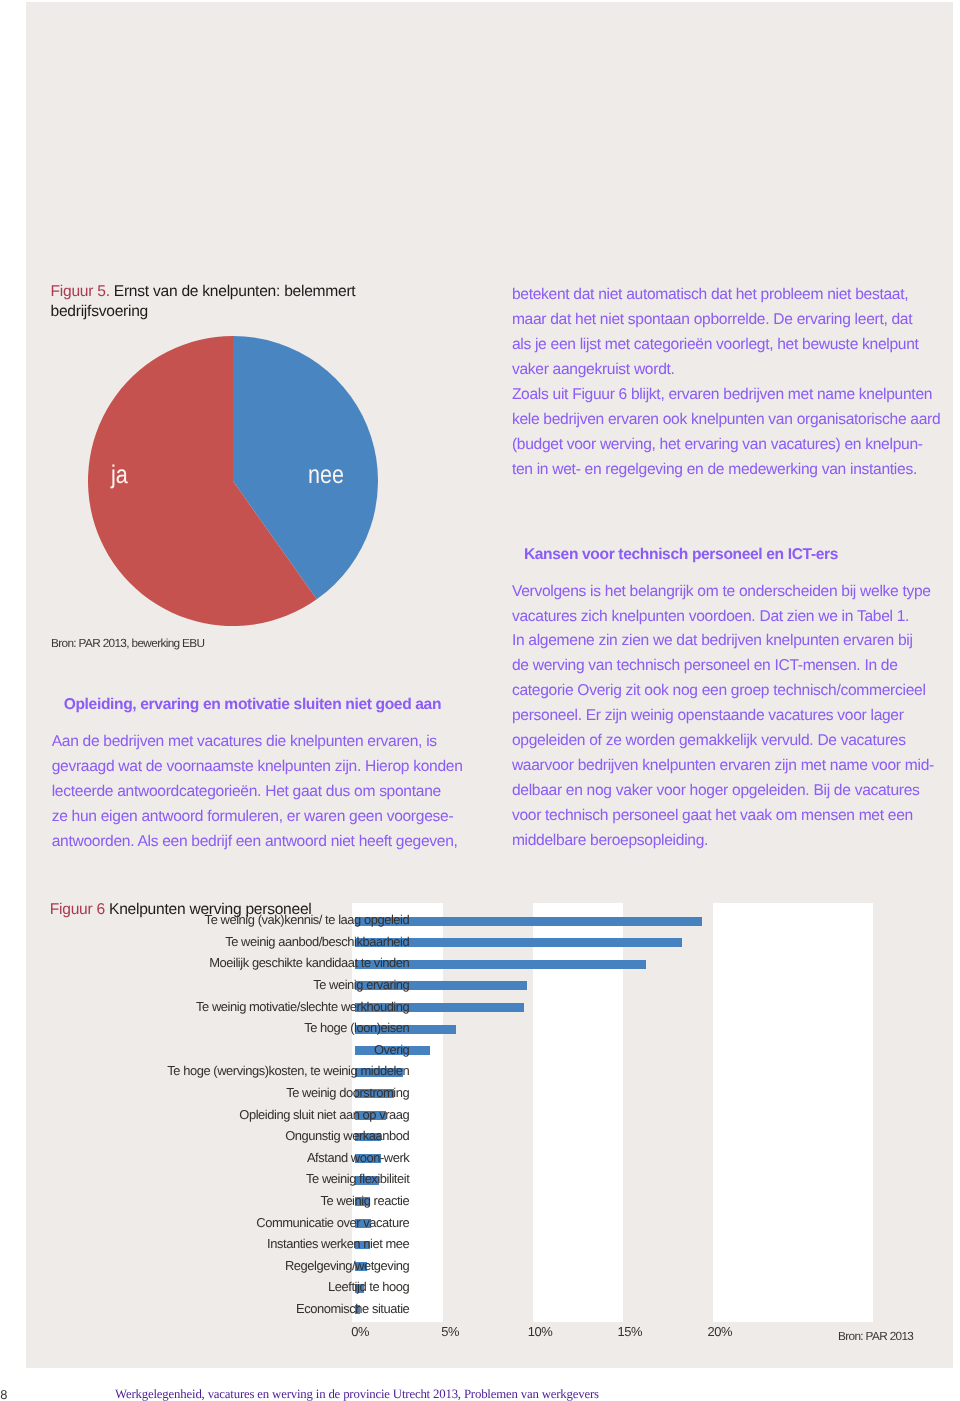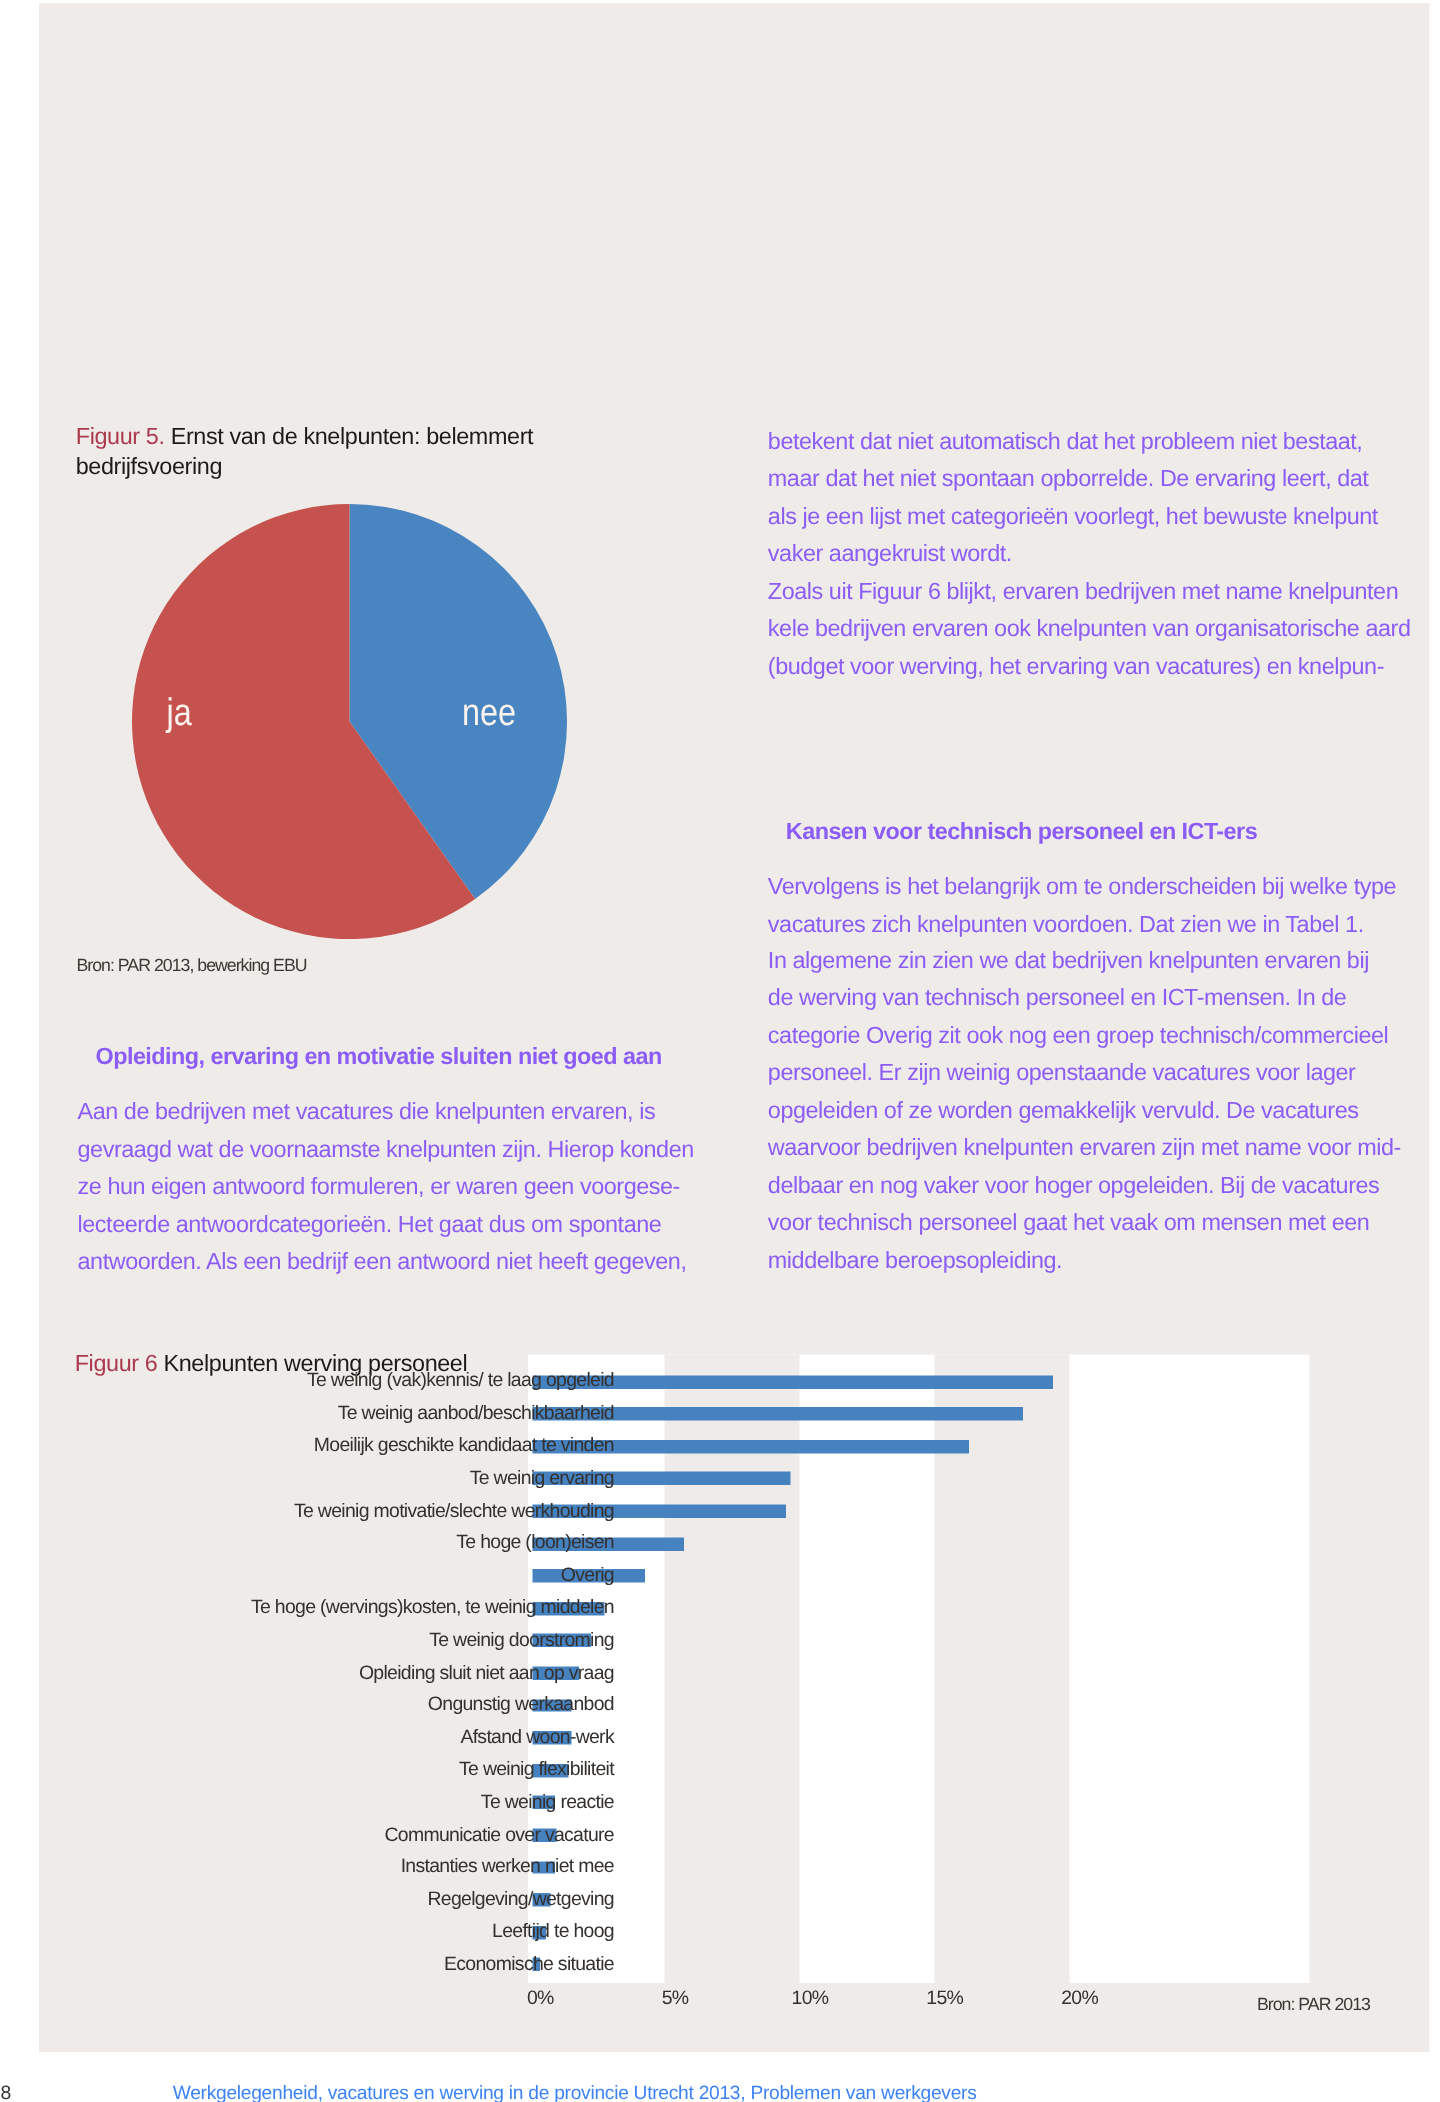"ten in wet- en regelgeving" div.ln { html: none -> <div>ten in wet- en regelgeving en de medewerking van instanties.</div> }
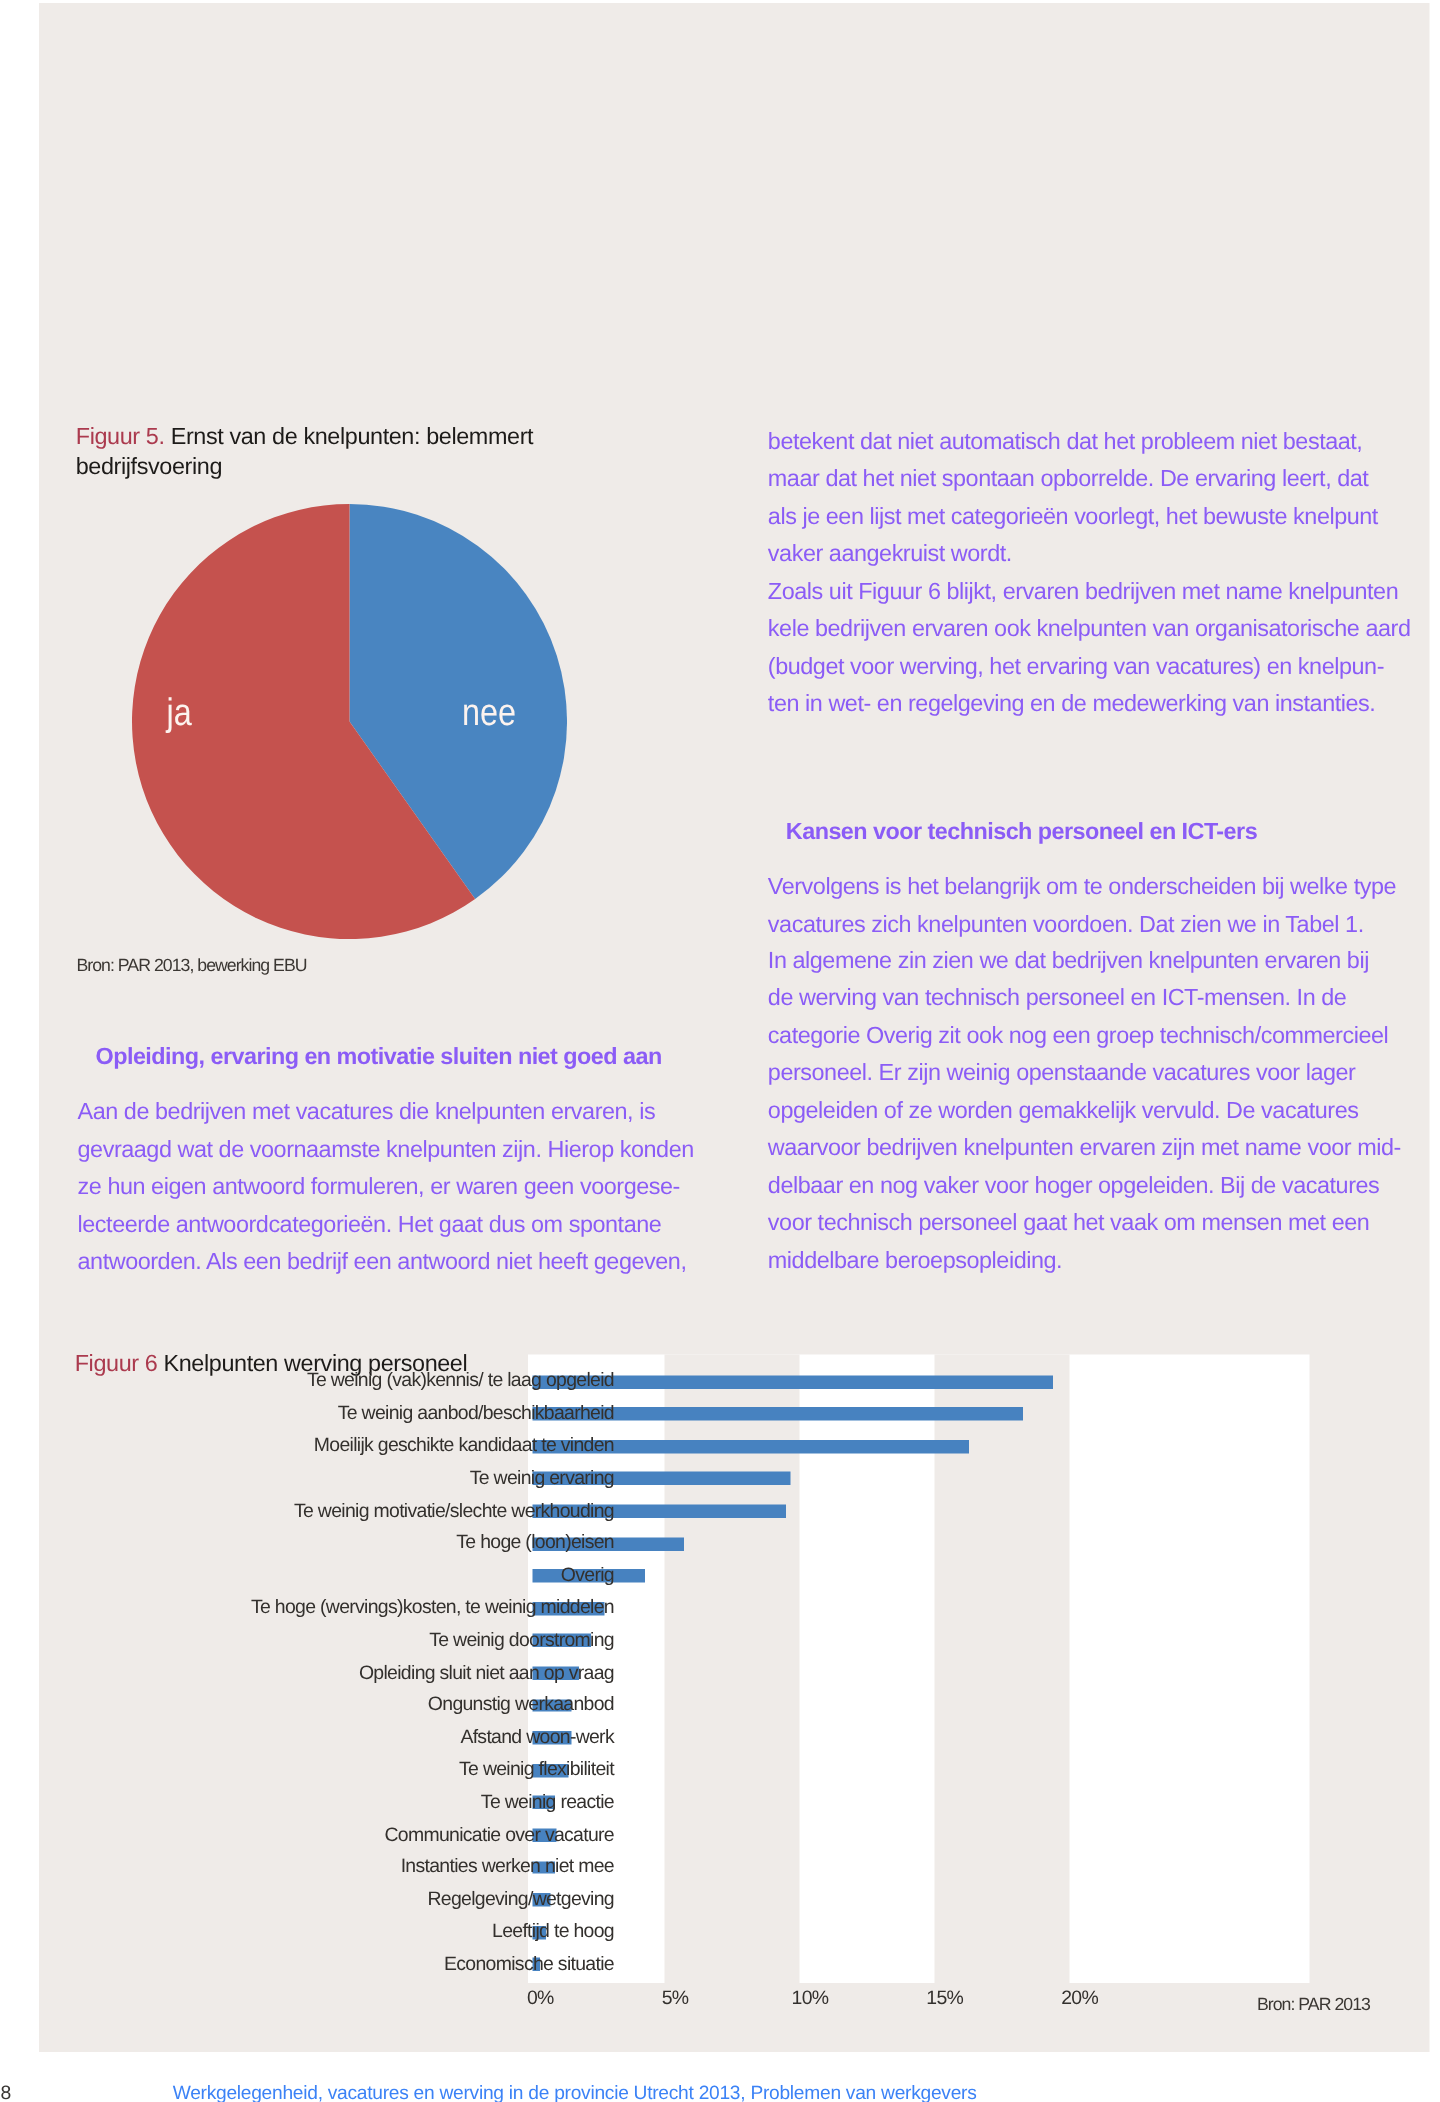"ze hun eigen antwoord formuleren," div.ln { order: before "lecteerde antwoordcategorieën. Het gaat" -> after "lecteerde antwoordcategorieën. Het gaat" }
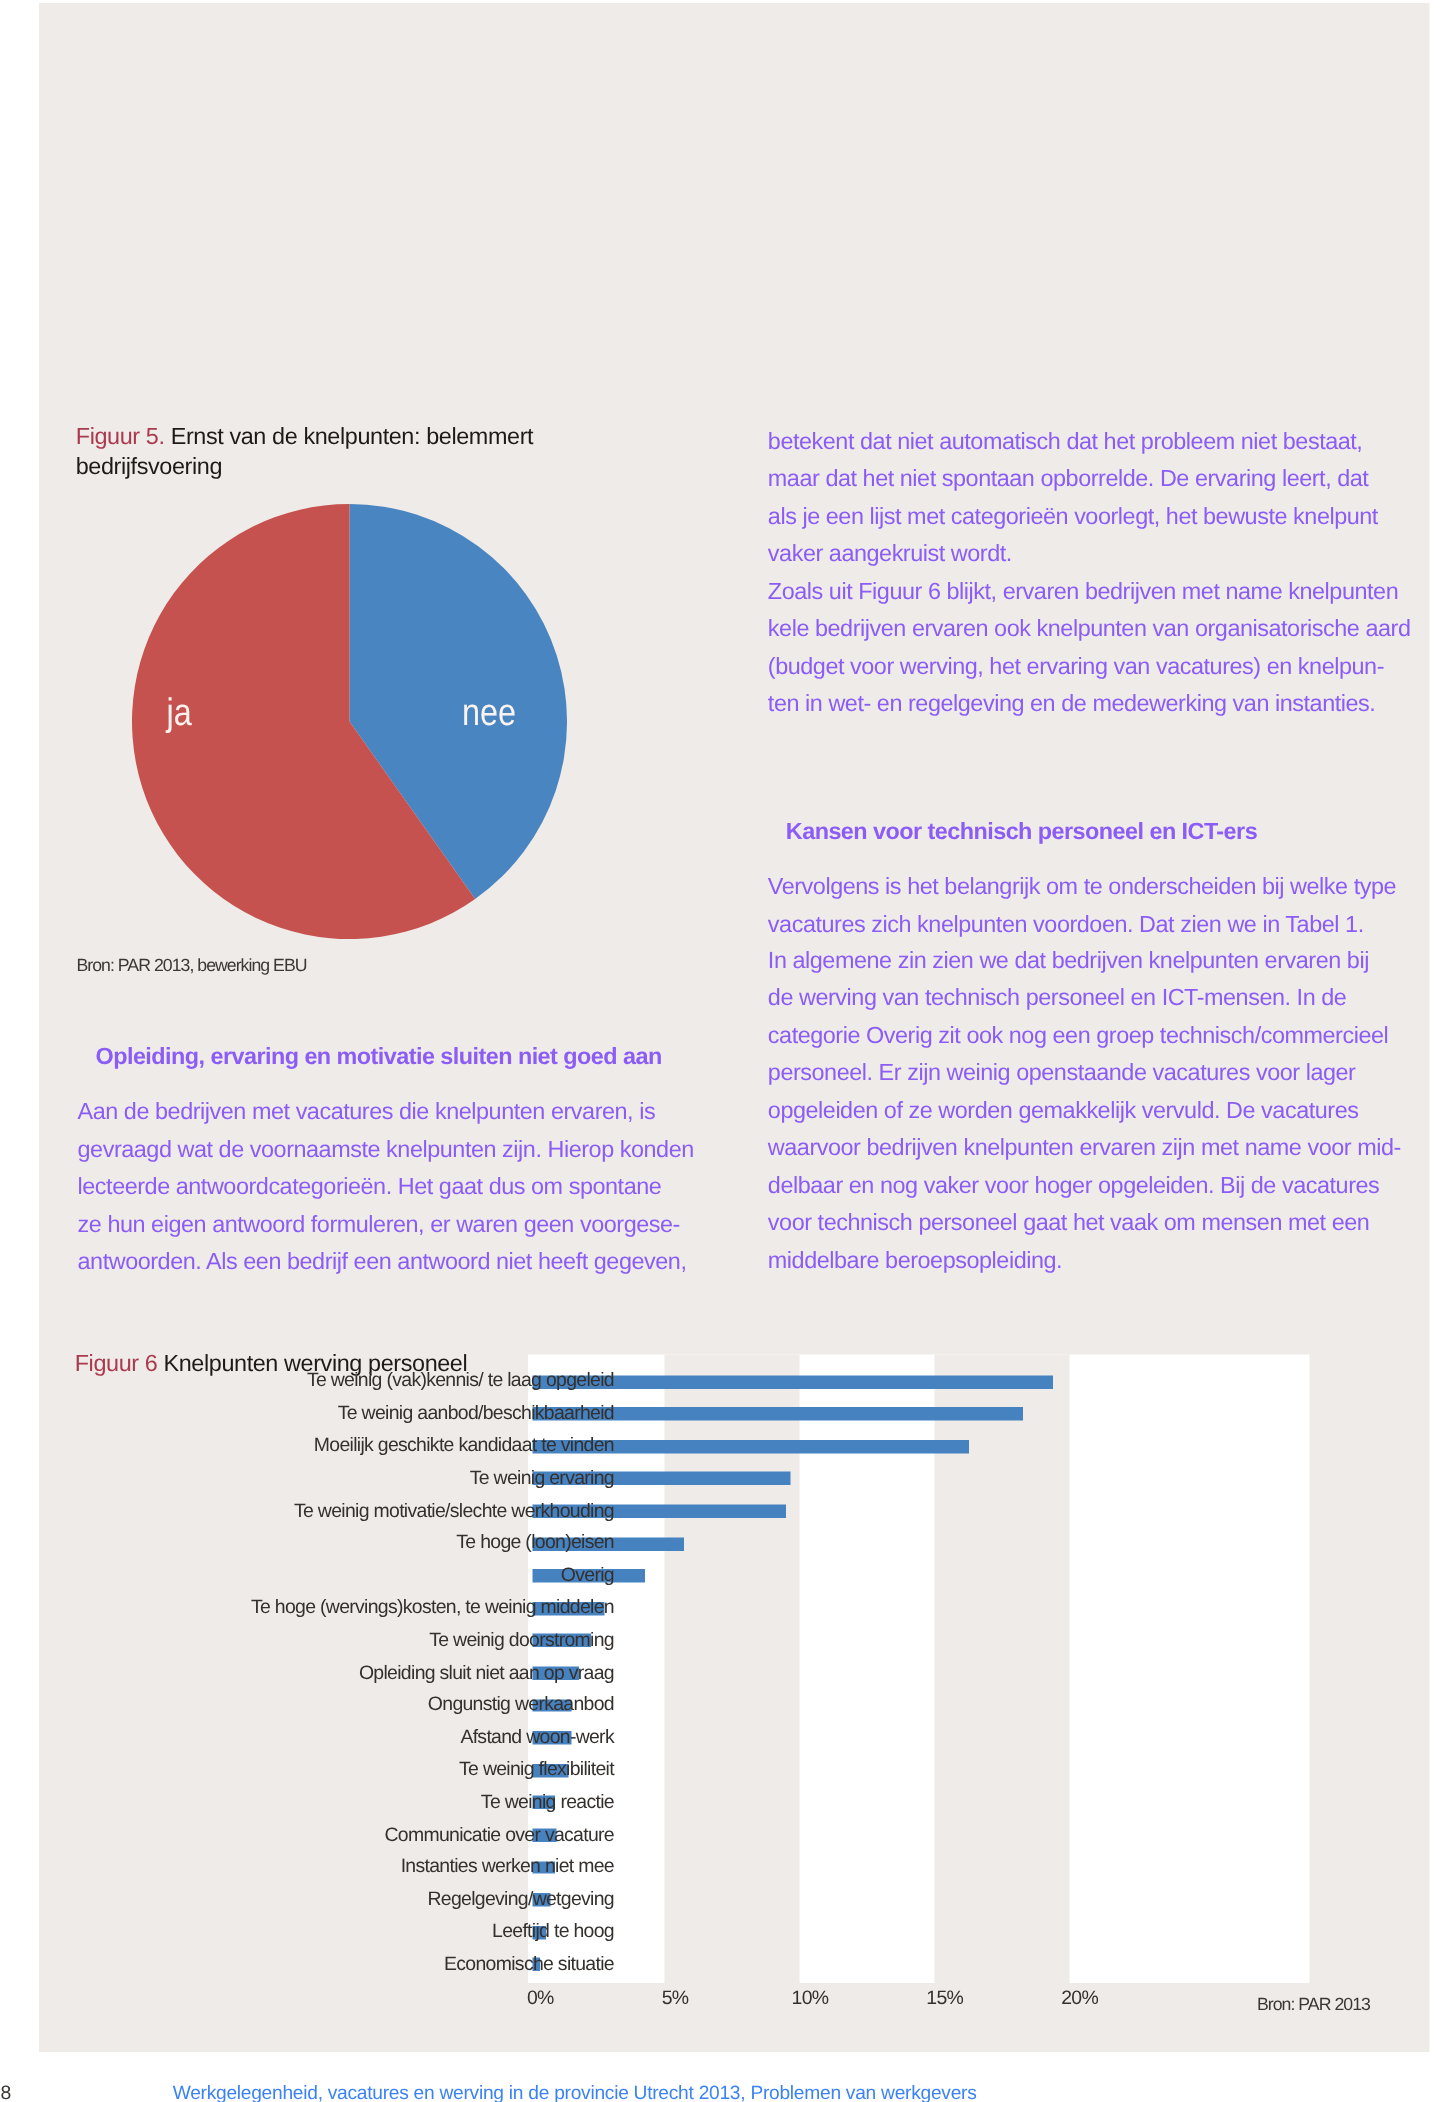"Werkgelegenheid, vacatures en werving in" .footer-txt { color: #3b82f6 -> #4c1d95; font-family: none -> Liberation Serif, serif }
